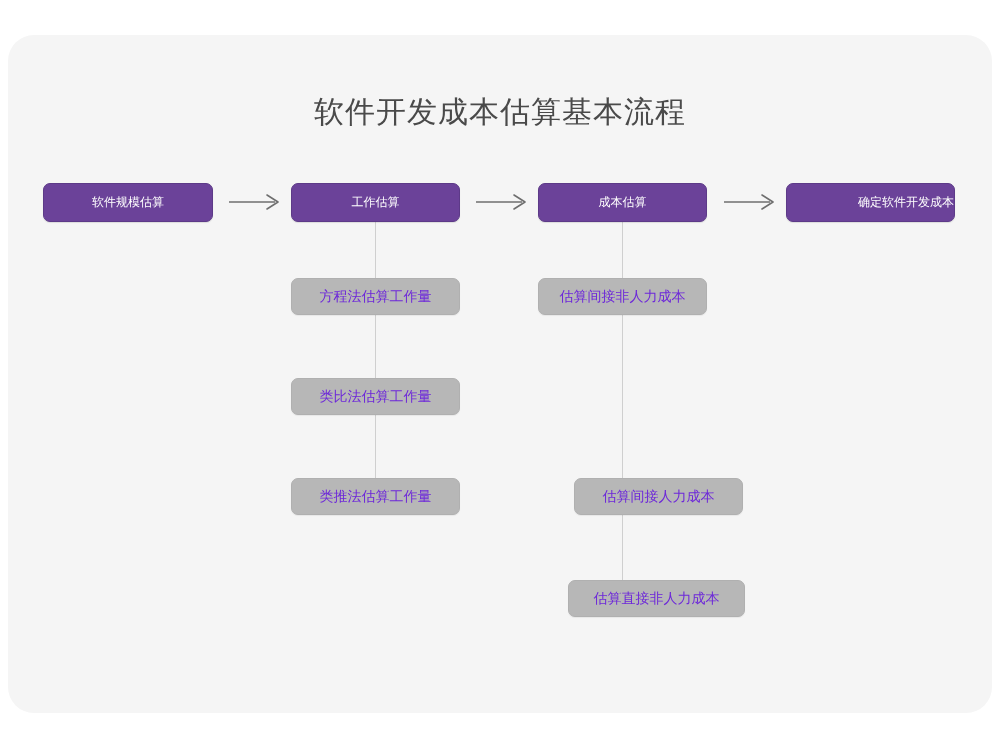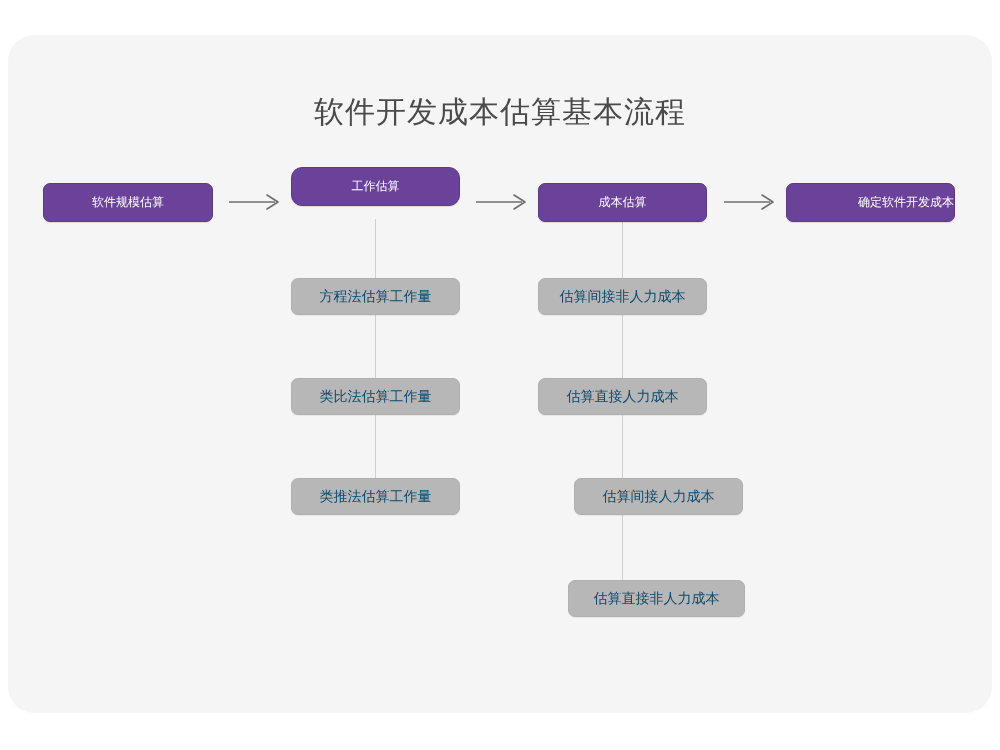"工作估算" div.node { border-radius: 11px -> none; top: 167px -> 183px }
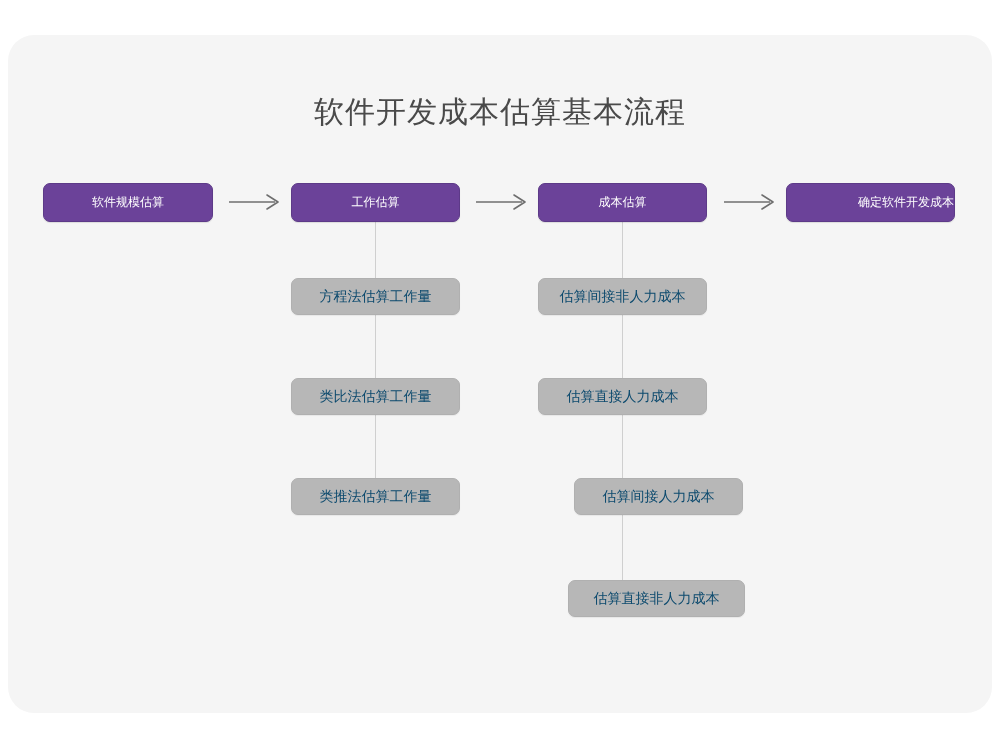"方程法估算工作量" .node.secondary { color: #0c4a6e -> #6d28d9 }
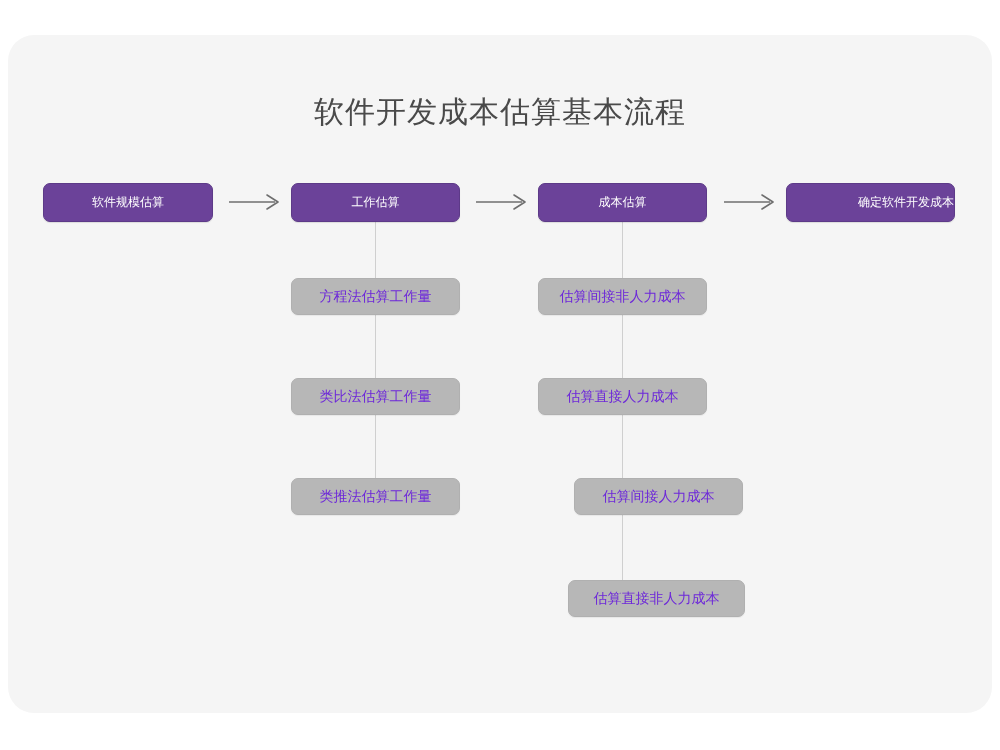"估算直接人力成本" div.node { html: <div> <span>估算直接人力成本</span> </div> -> none }
